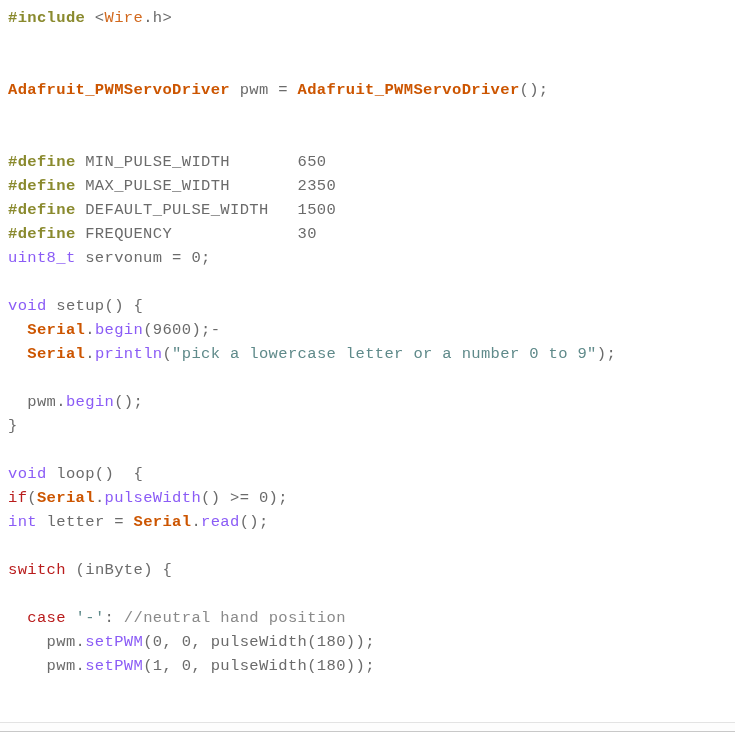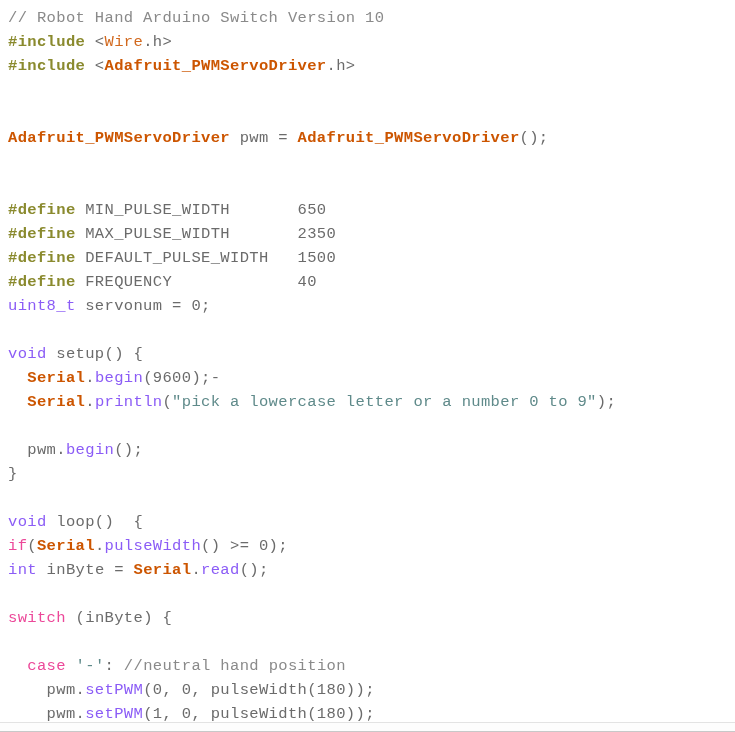"// Robot Hand Arduino Switch" div.code-line { html: <div><span>// Robot Hand Arduino Switch Version 10</span></div> -> none }
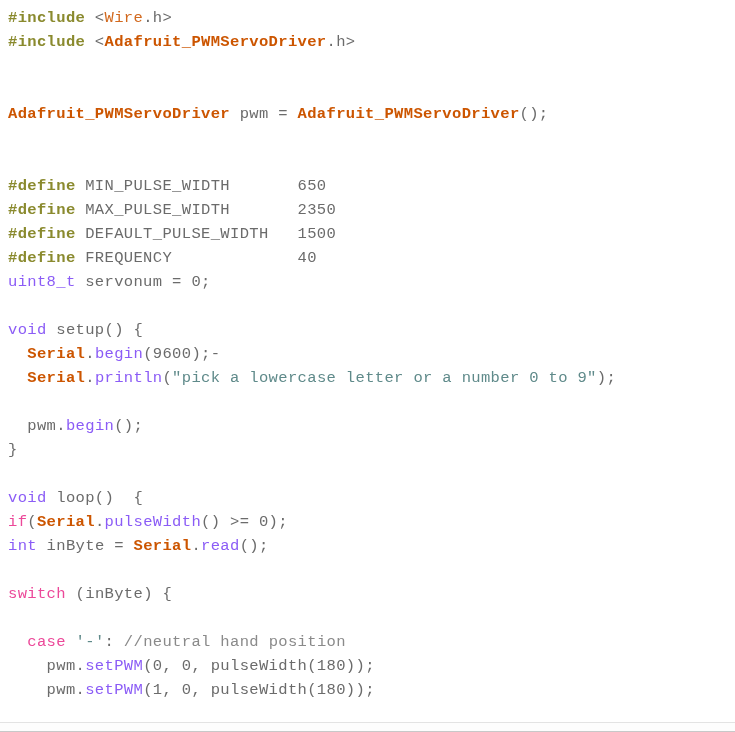"#include <Adafruit_PWMServoDriver.h>" div.code-line { html: <div><span>#include</span><span> &lt;</span><span>Adafruit_PWMServoDriver</span><span>.h&gt;</span></div> -> none }
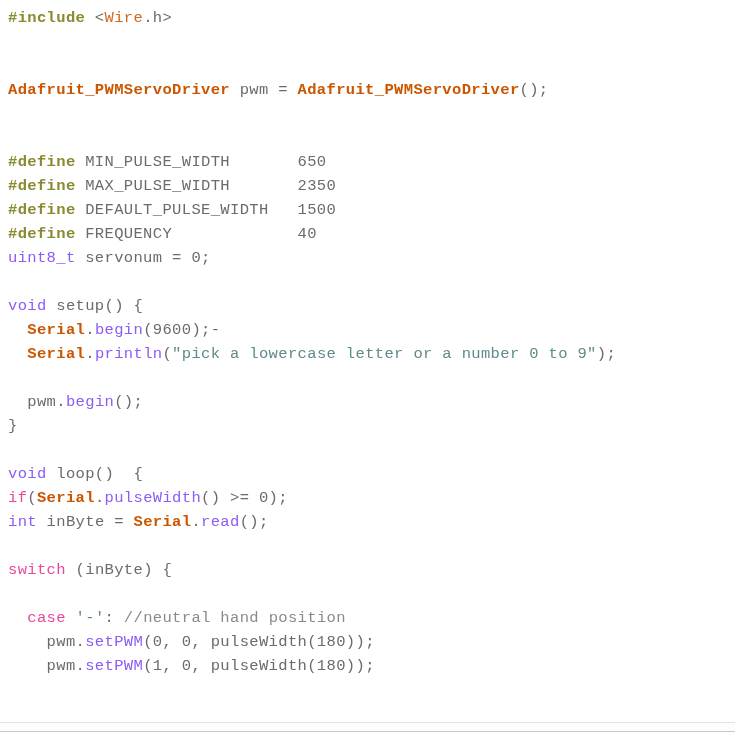"FREQUENCY 40" span.tok-plain { text: 40 -> 30 }
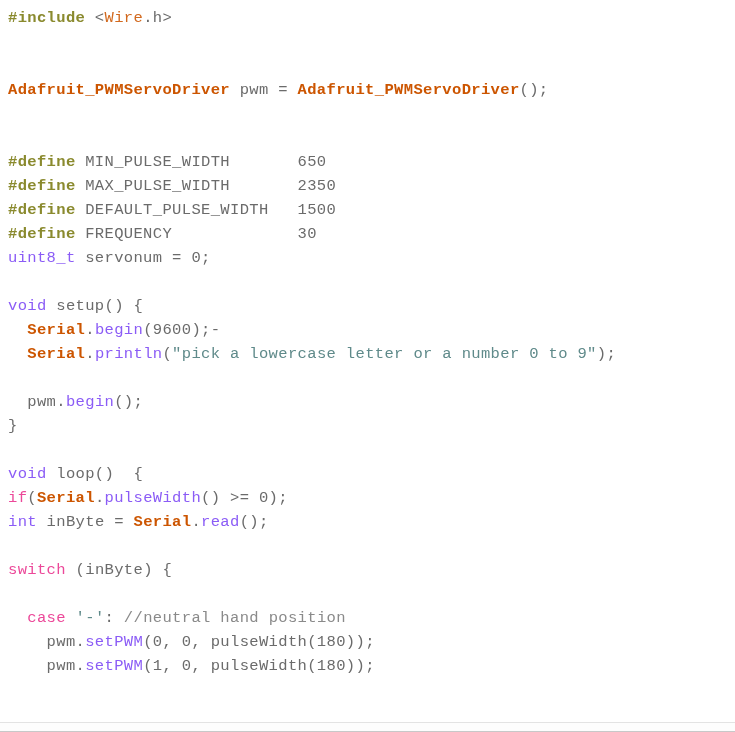"if" .tok-keyword { color: #ec4899 -> #b91c1c }
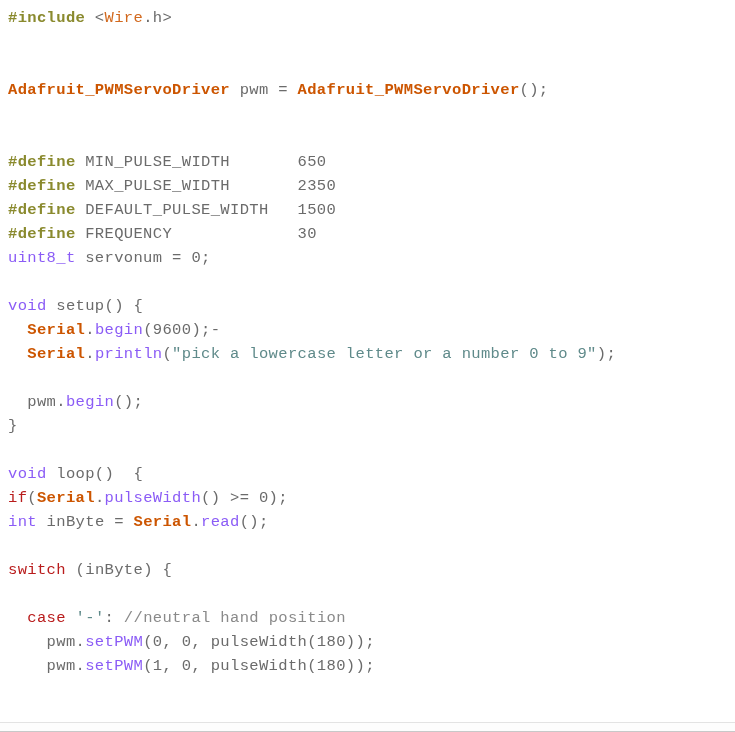"inByte =" span.tok-plain { text: inByte -> letter }
